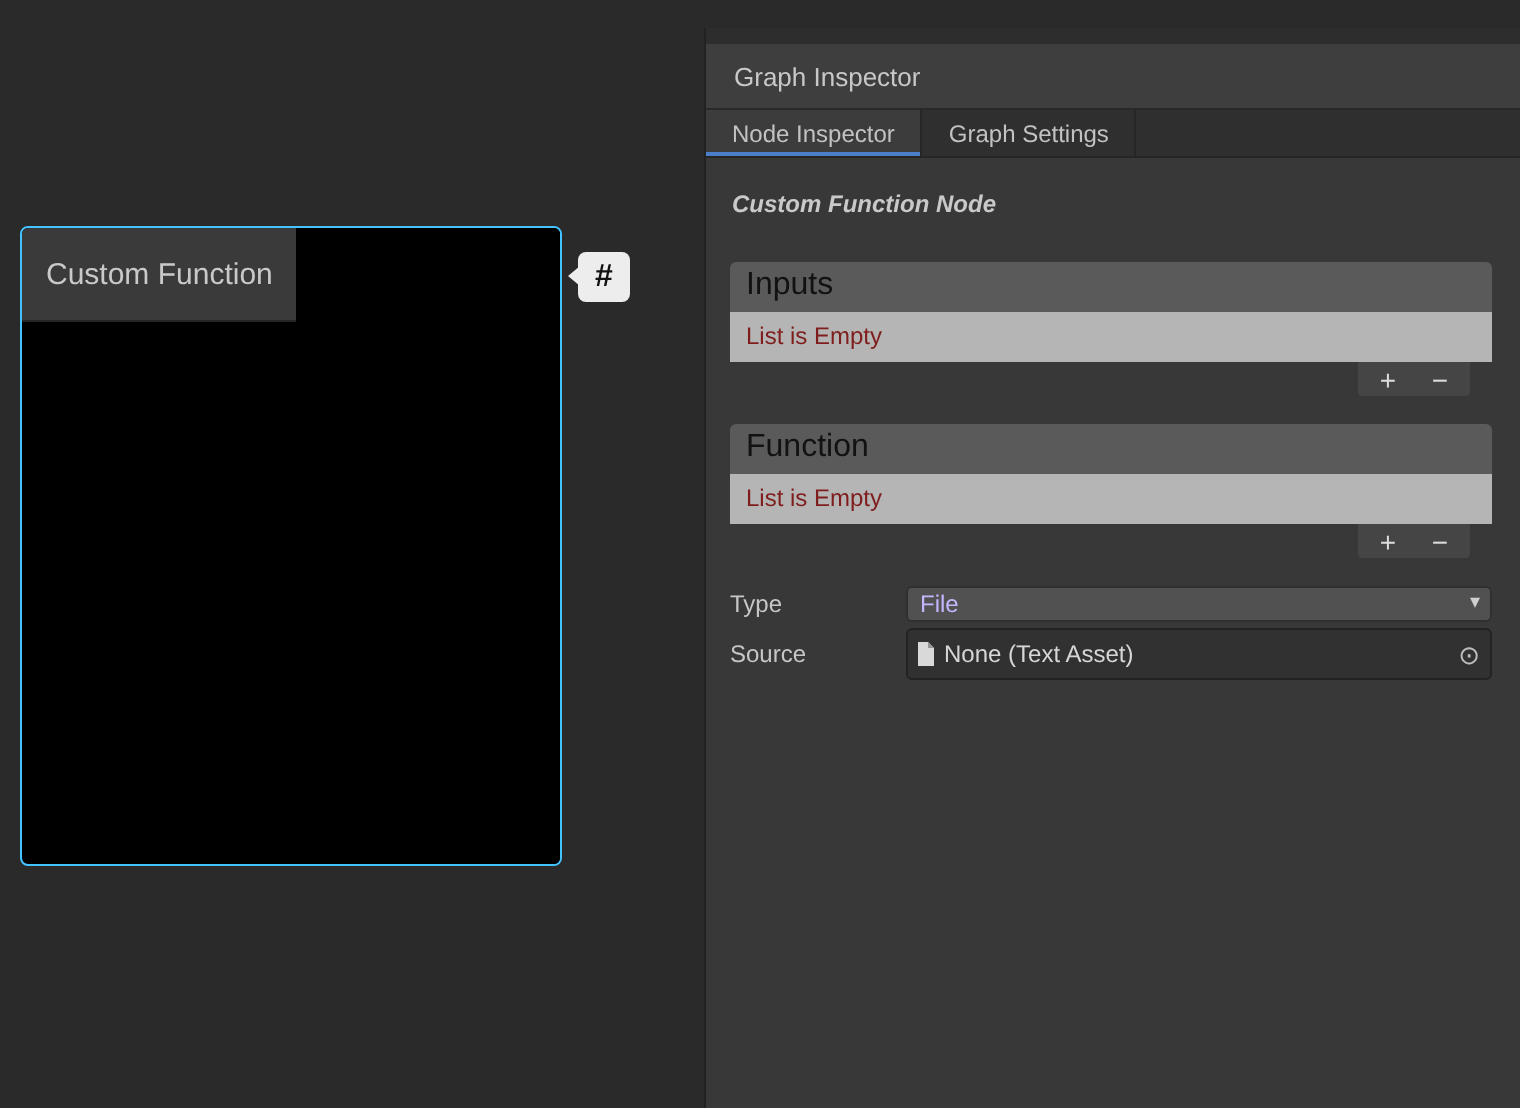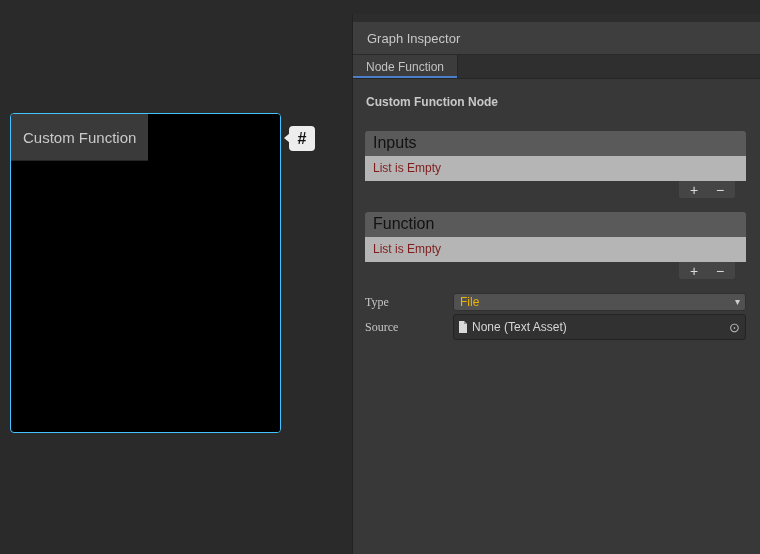"Node Function" span { text: Function -> Inspector }
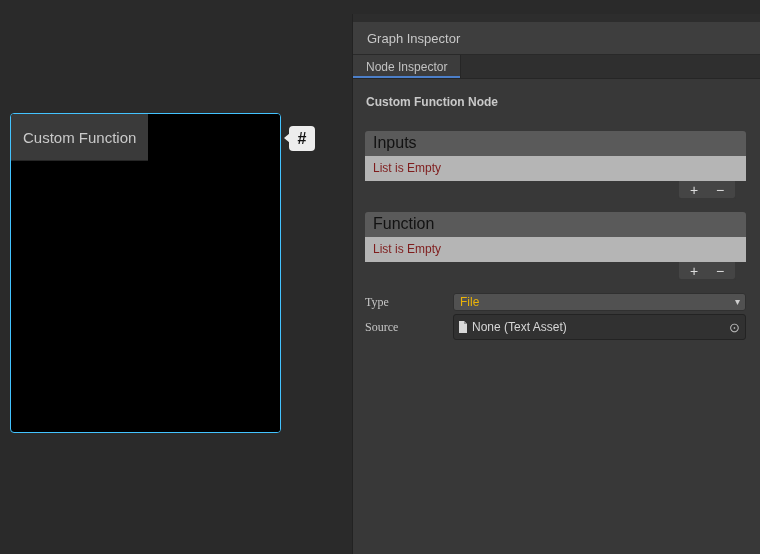"Graph Settings" div.tab { html: none -> <div> <span>Graph Settings</span> </div> }
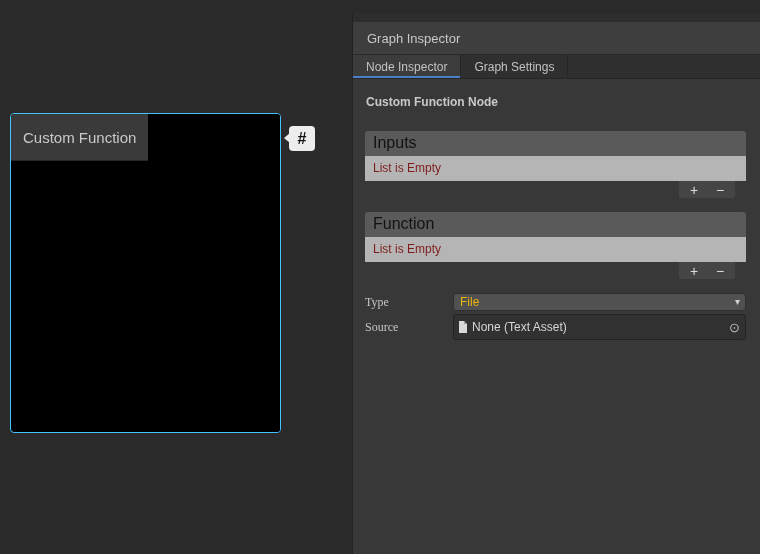"Custom Function Node" .section-title { font-style: none -> italic }
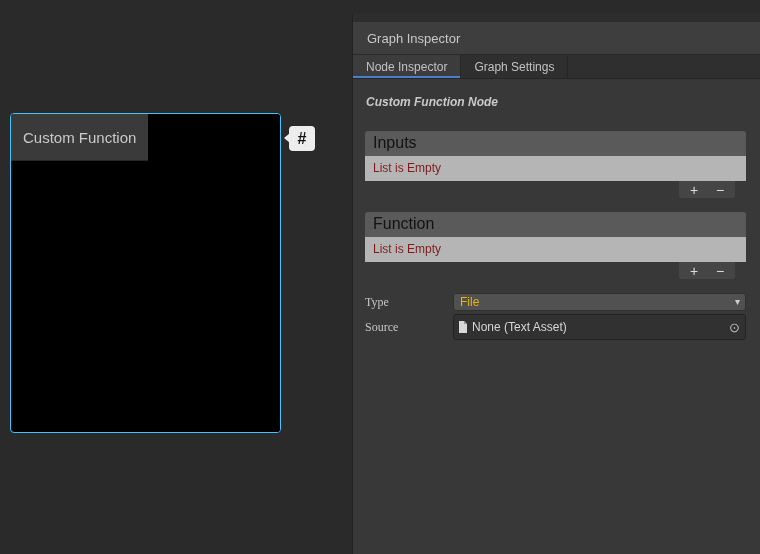"Type" .form-label { font-family: Liberation Serif, serif -> none }
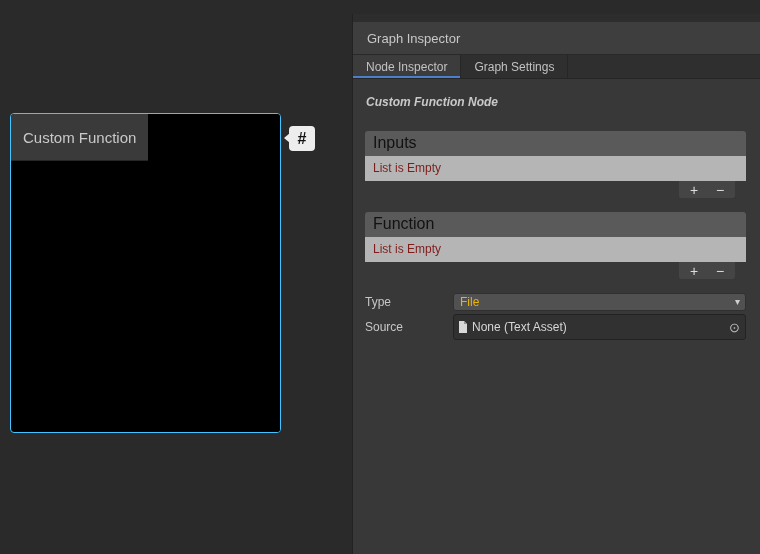"File" .dropdown-value { color: #eab308 -> #c4b5fd }
